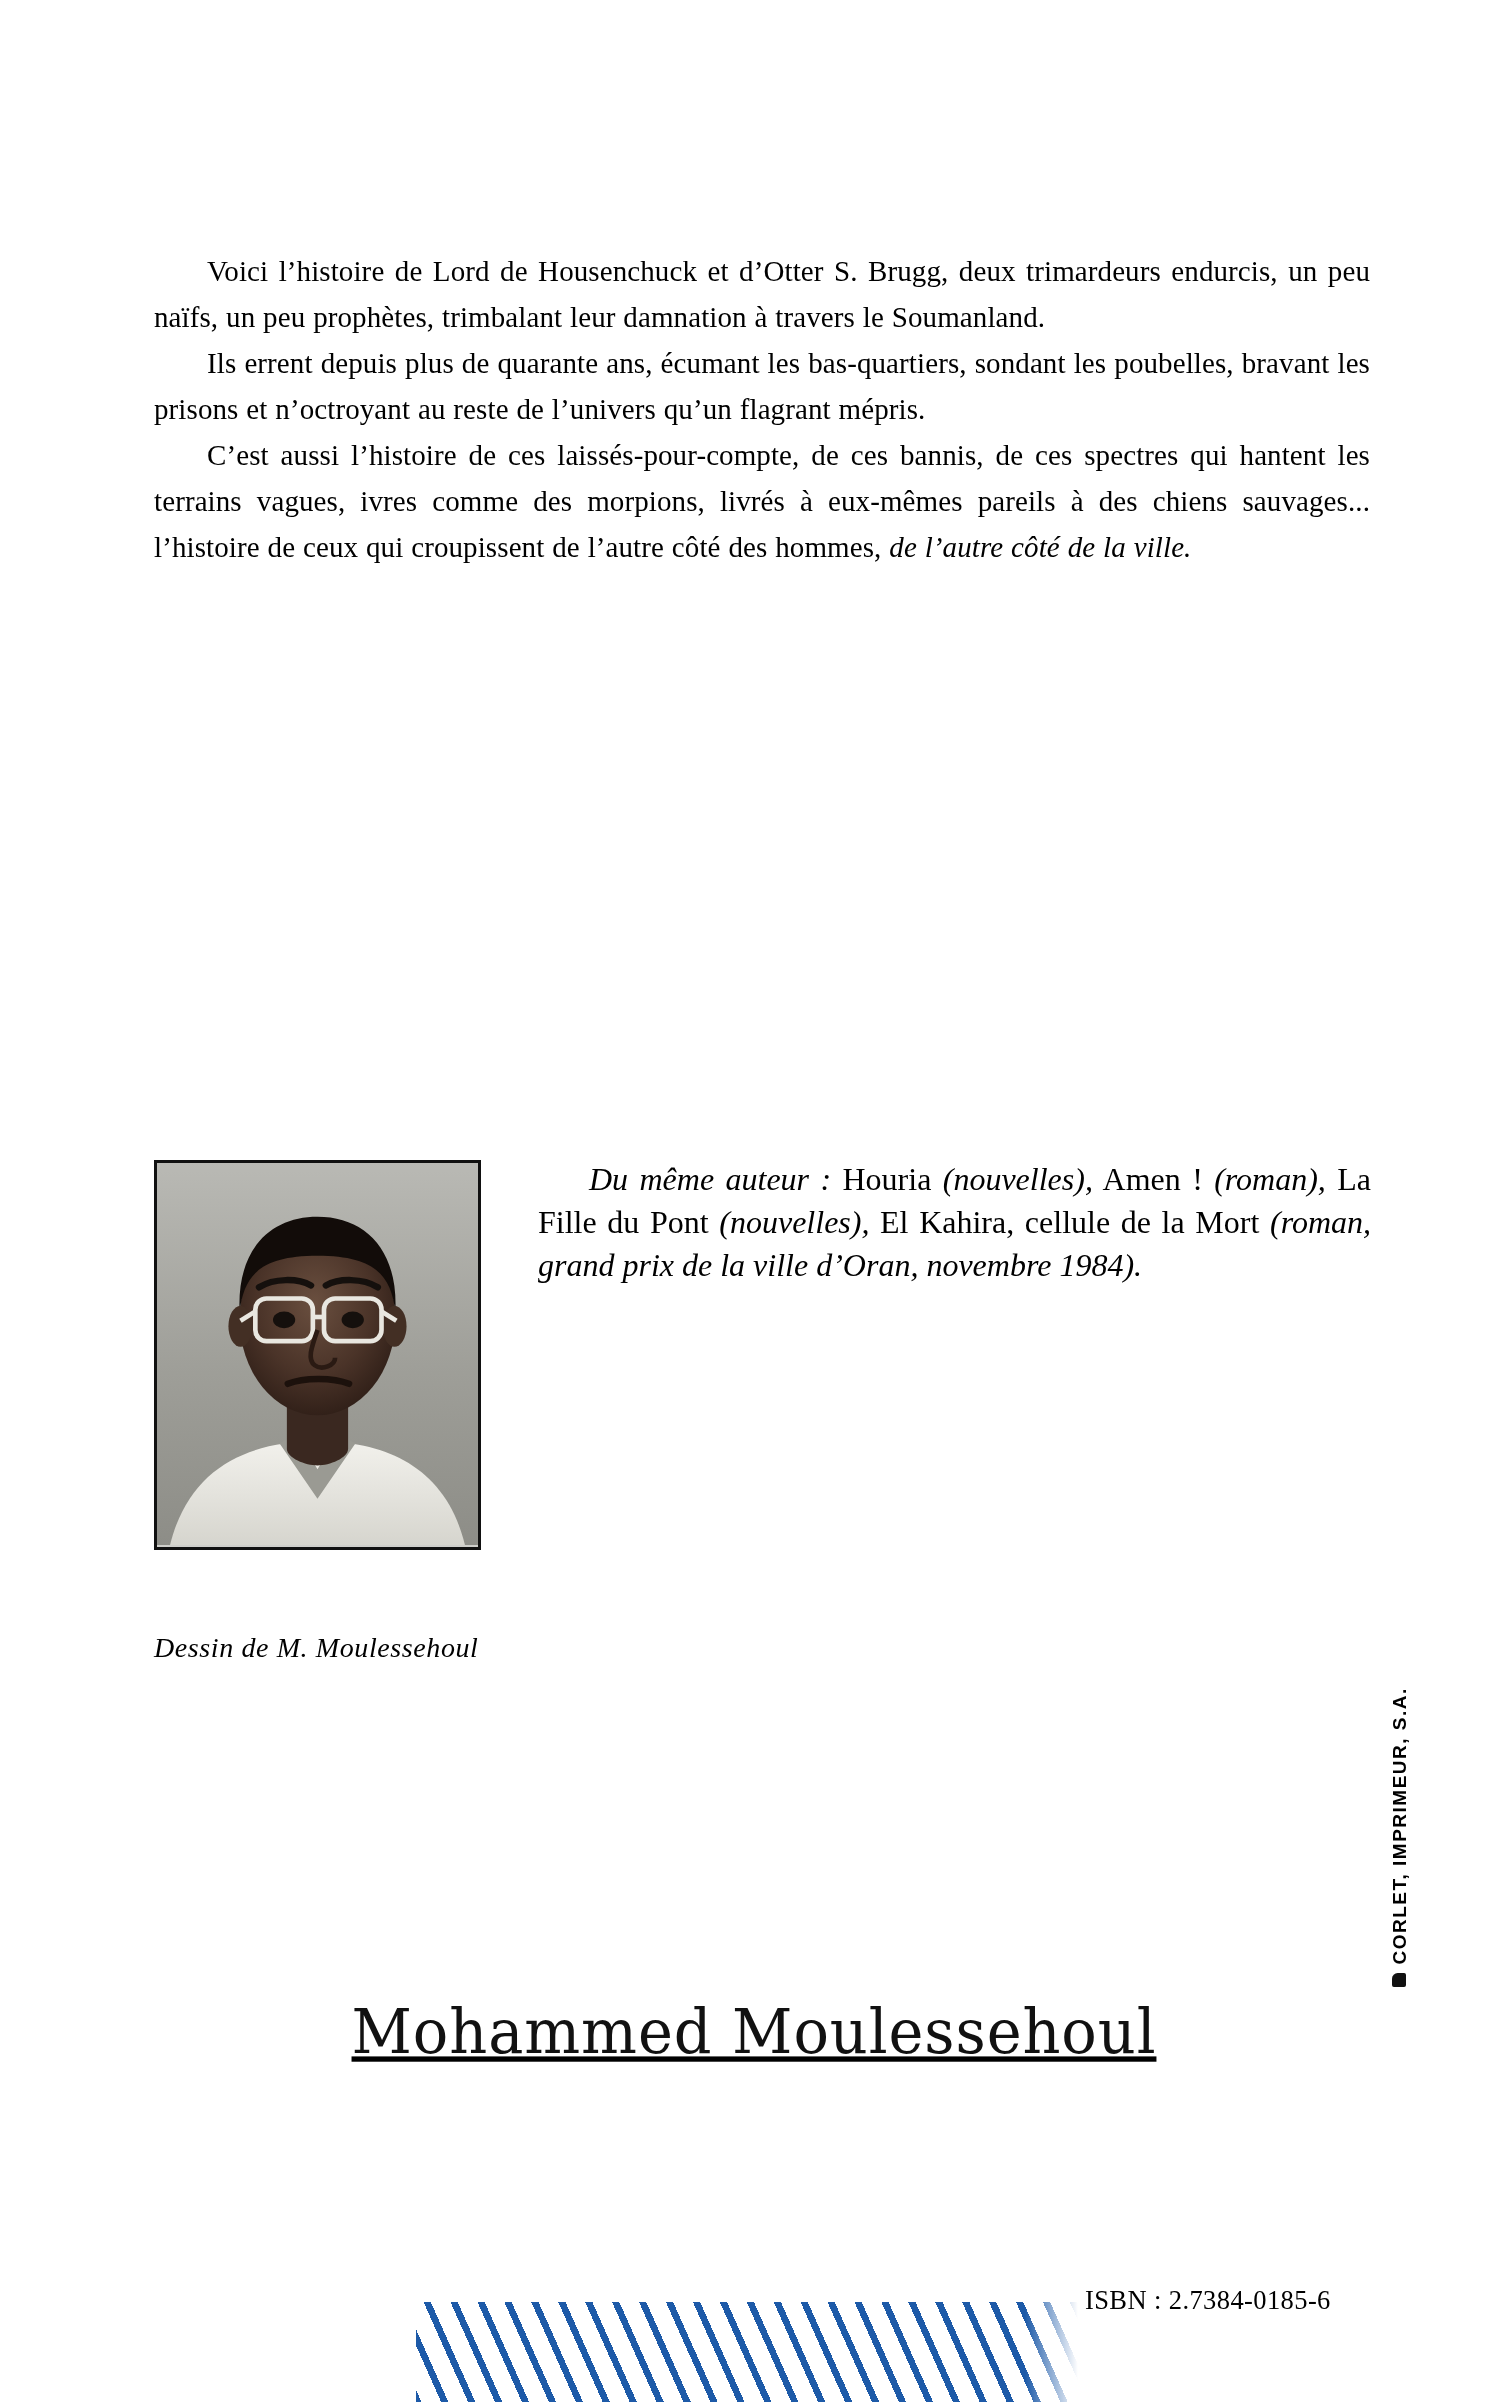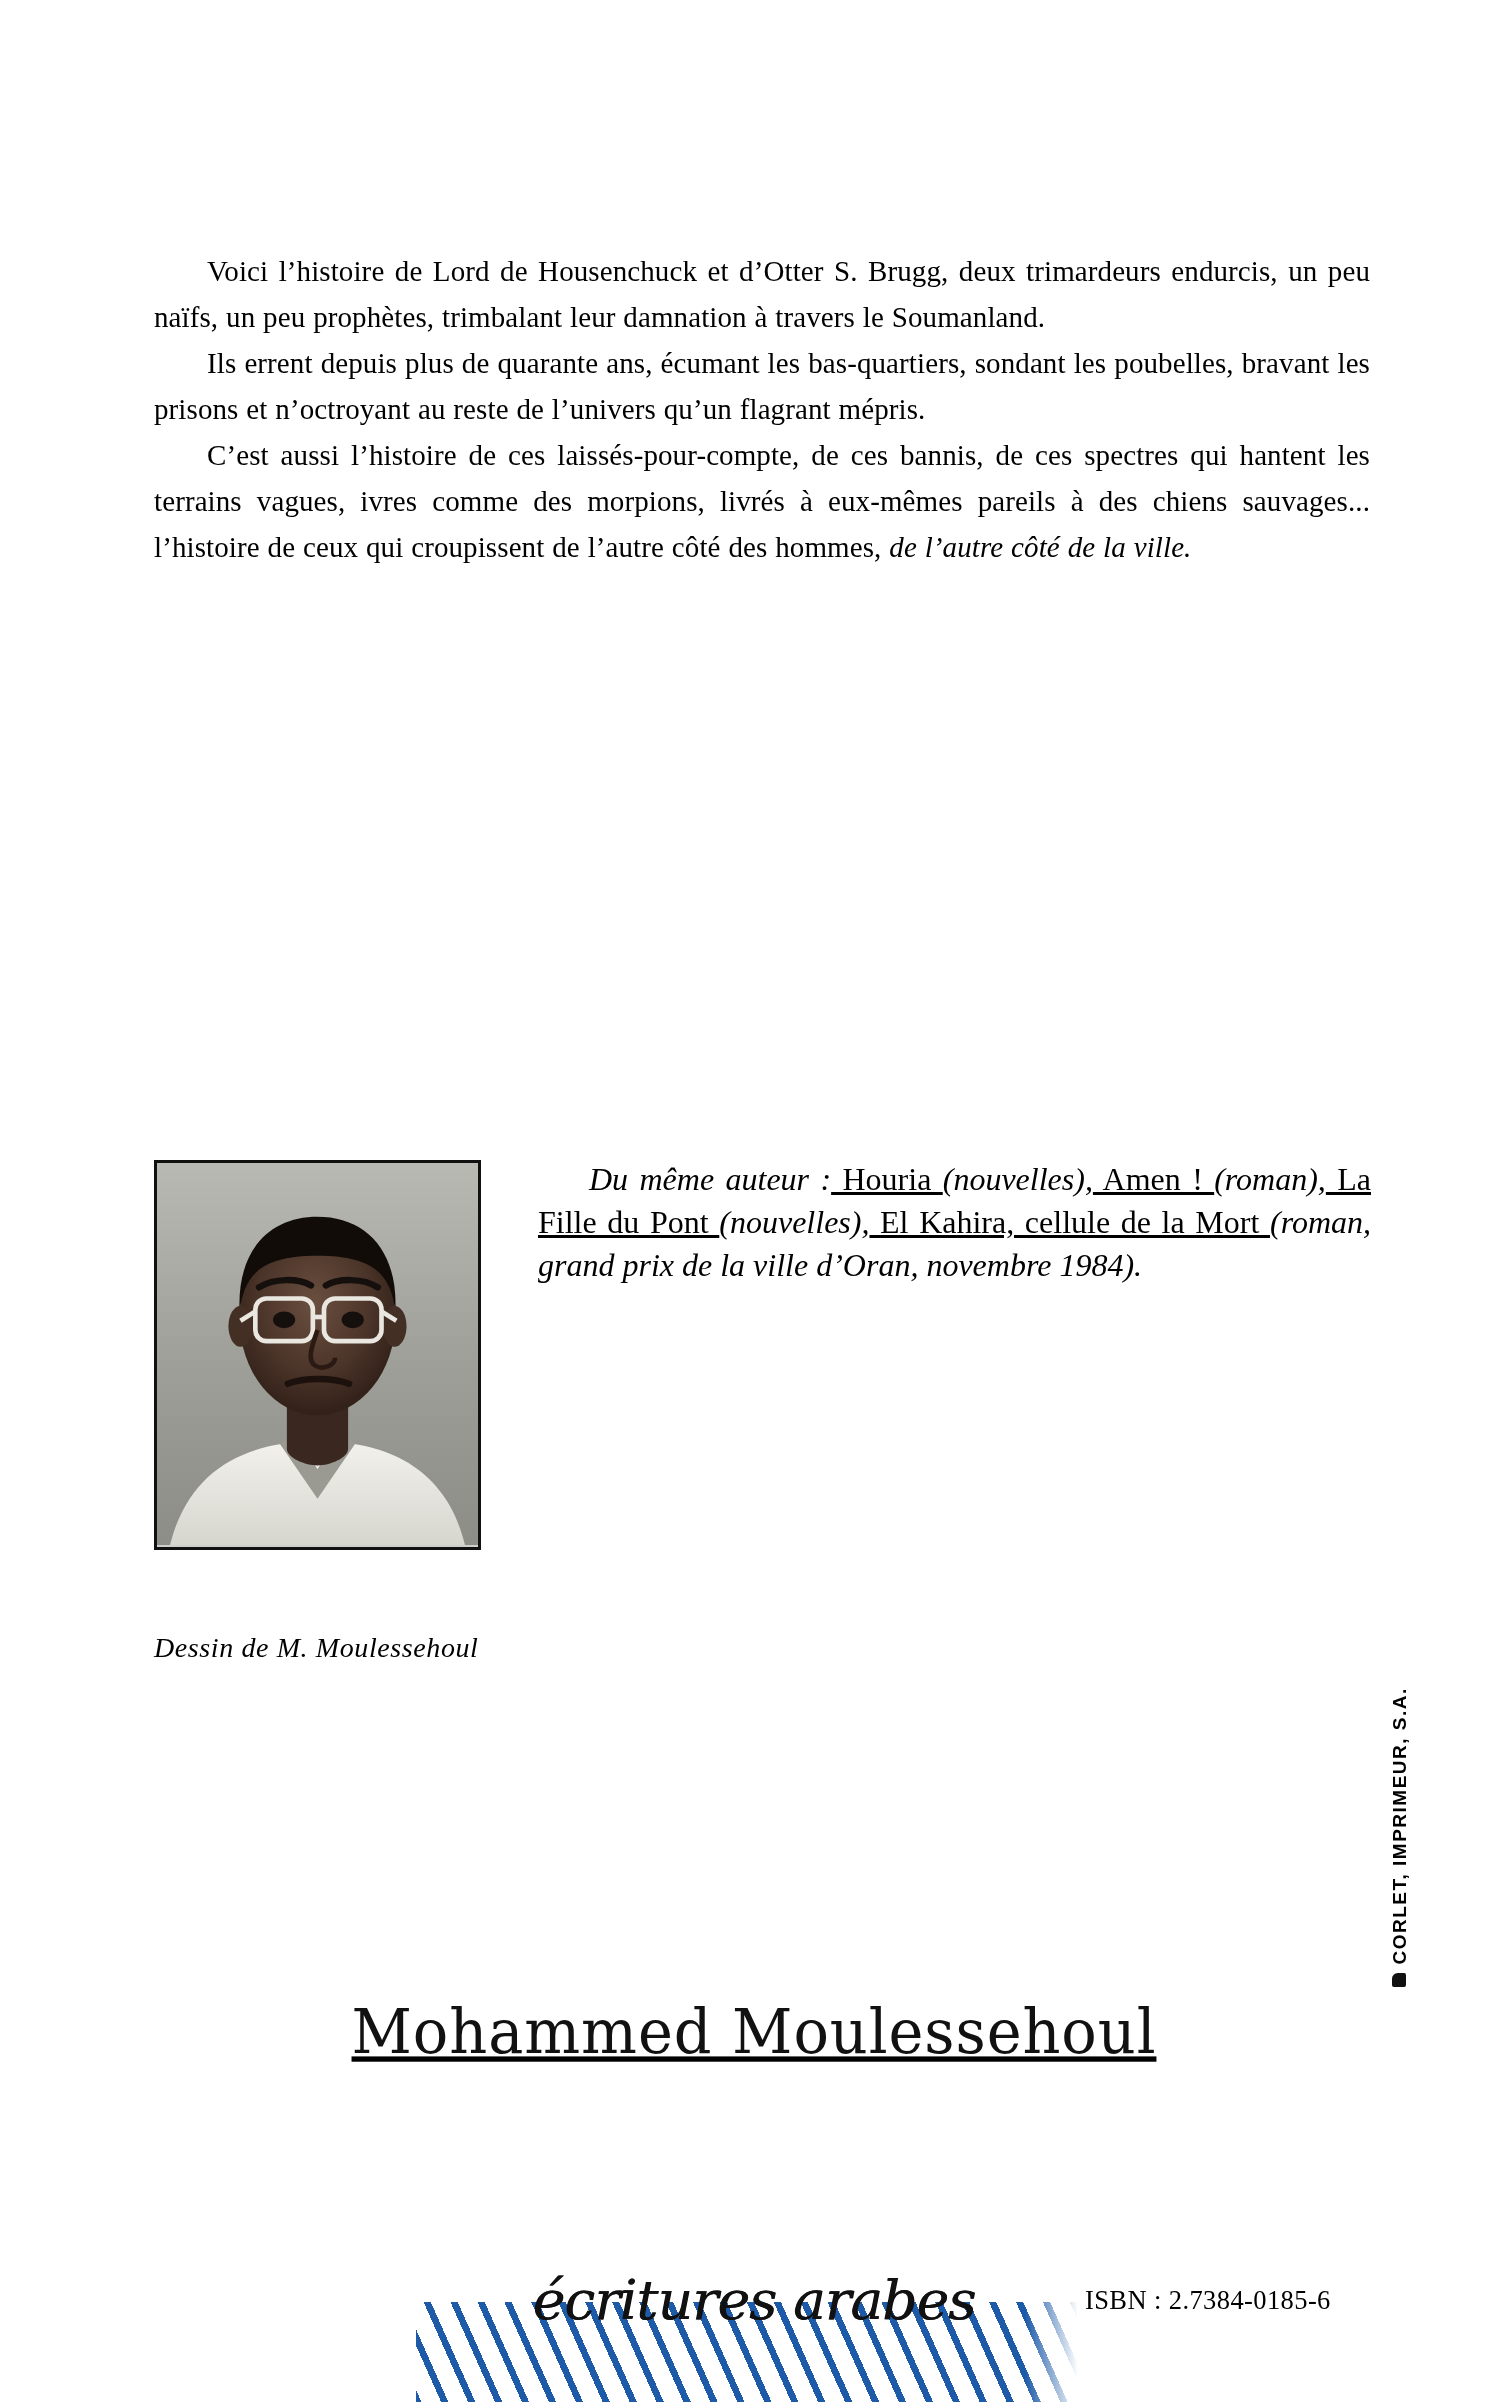"Houria" .bio-p .rom { text-decoration: underline -> none }
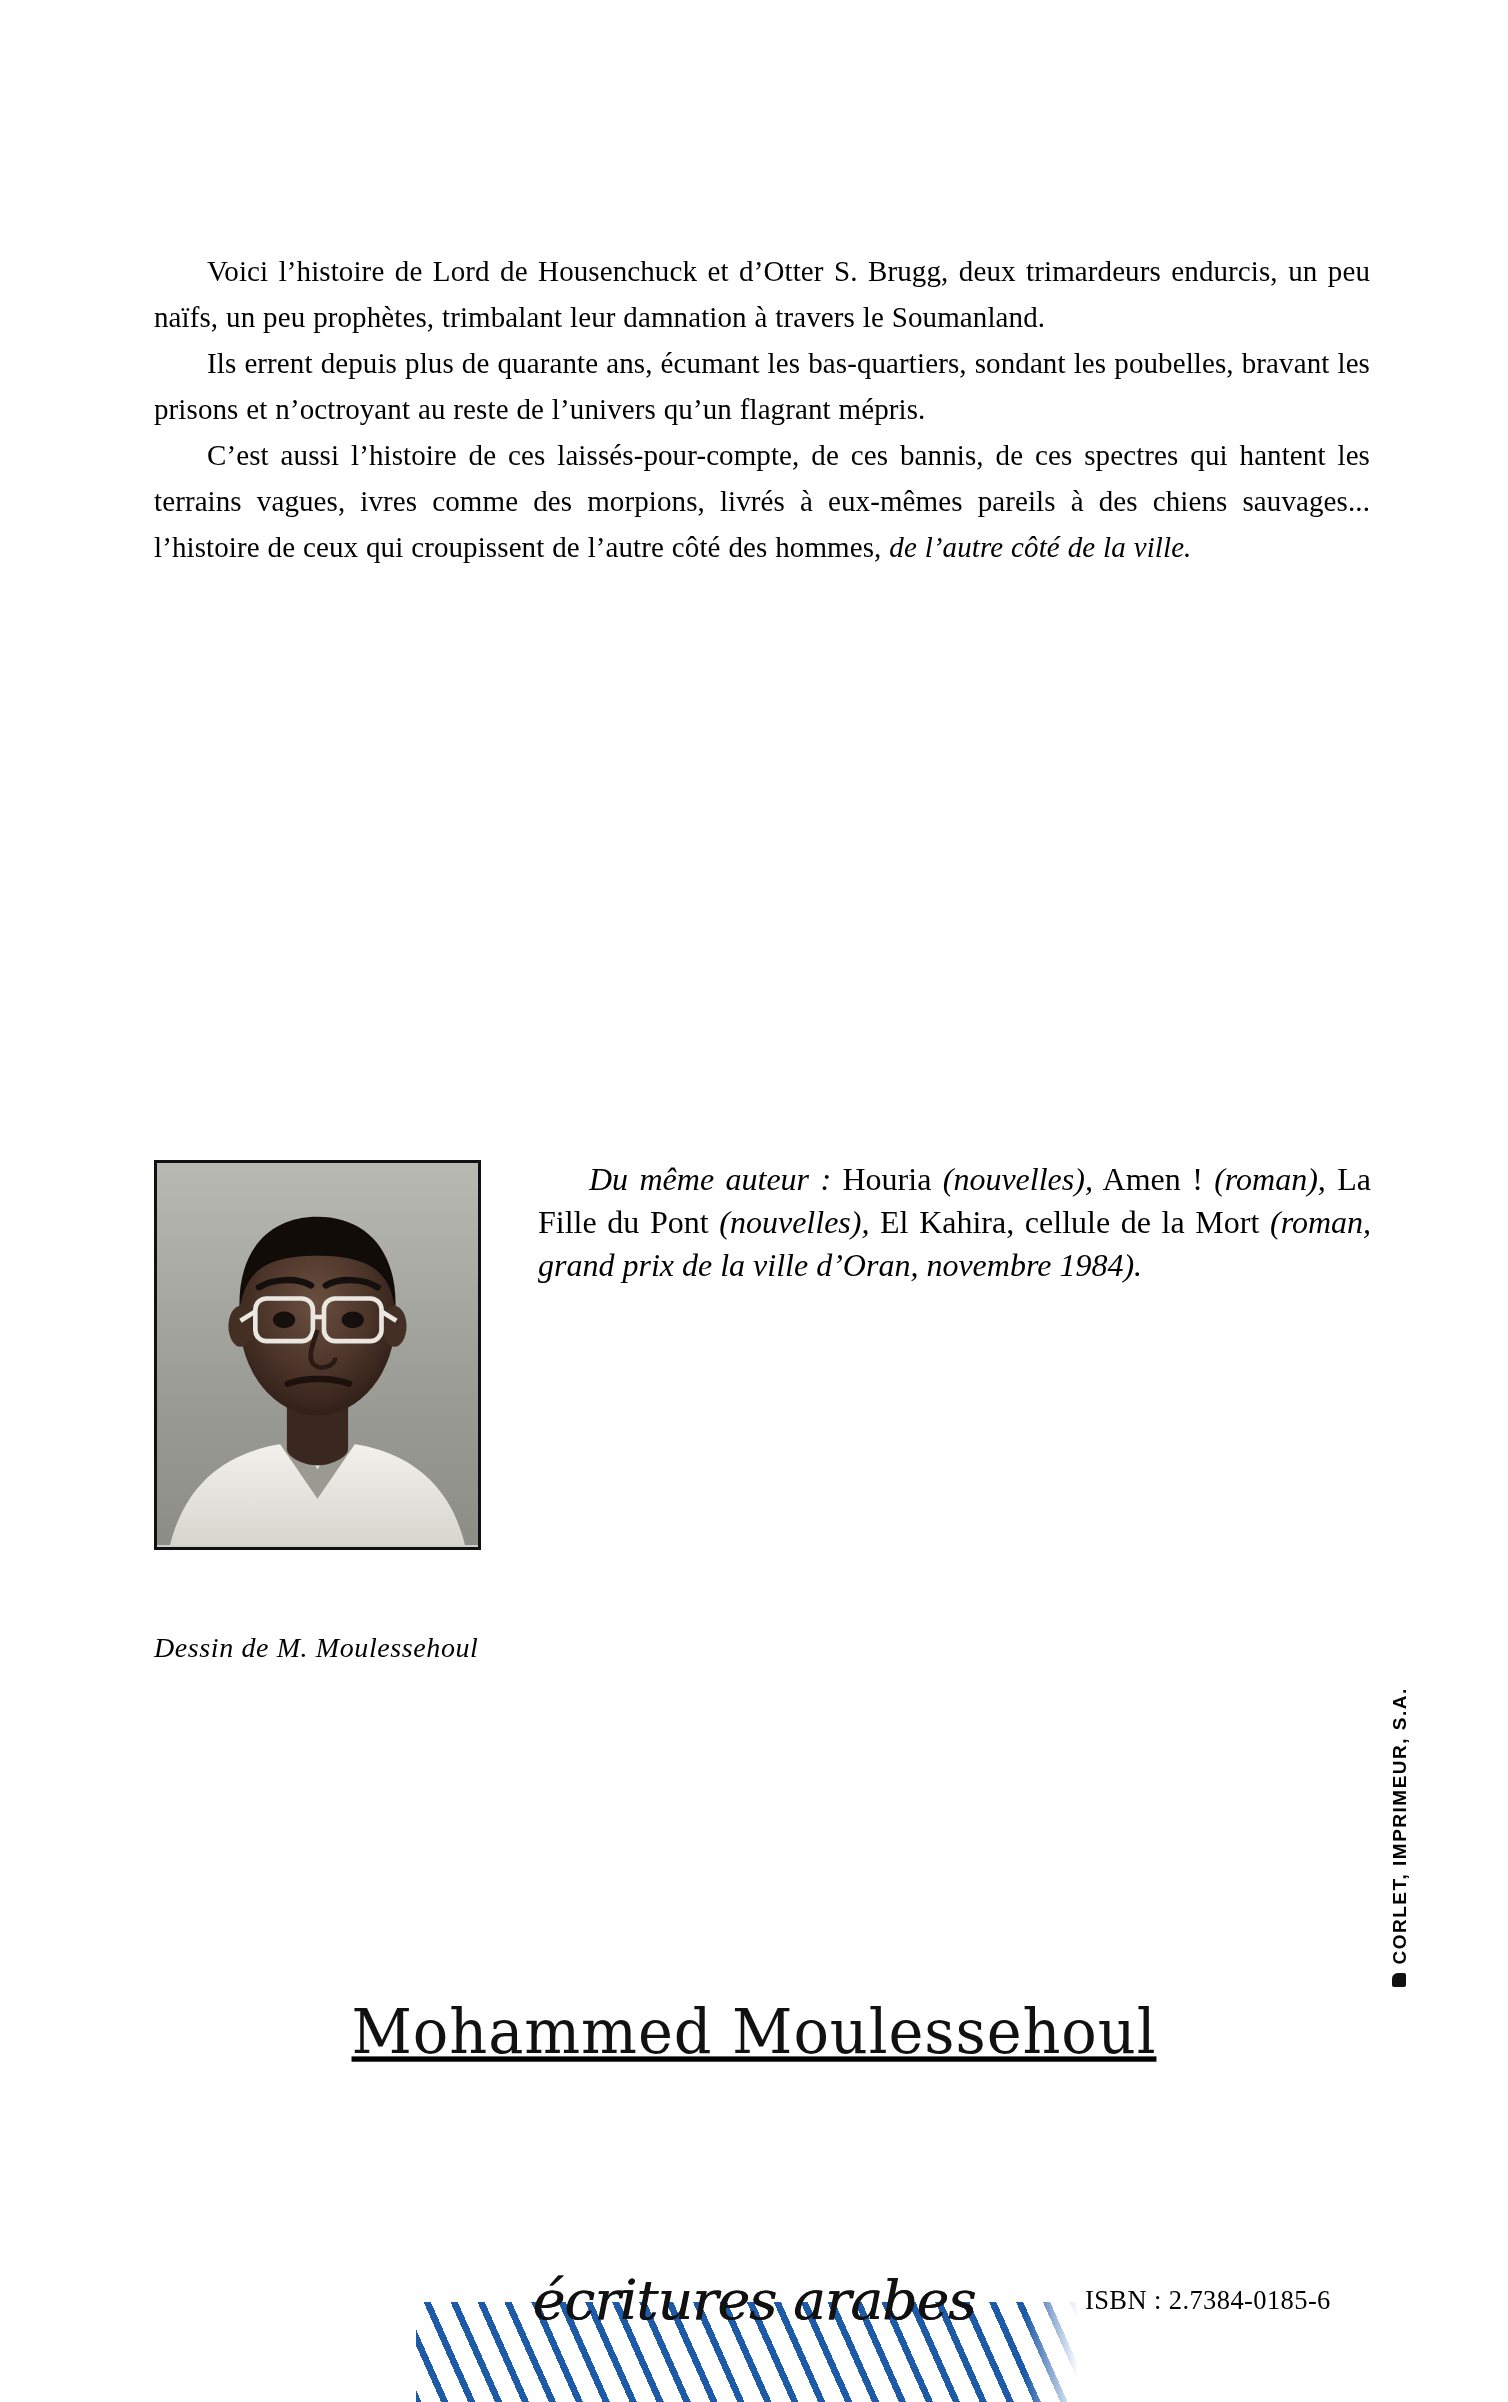"écritures arabes" div { html: <div>écritures arabes</div> -> none }
